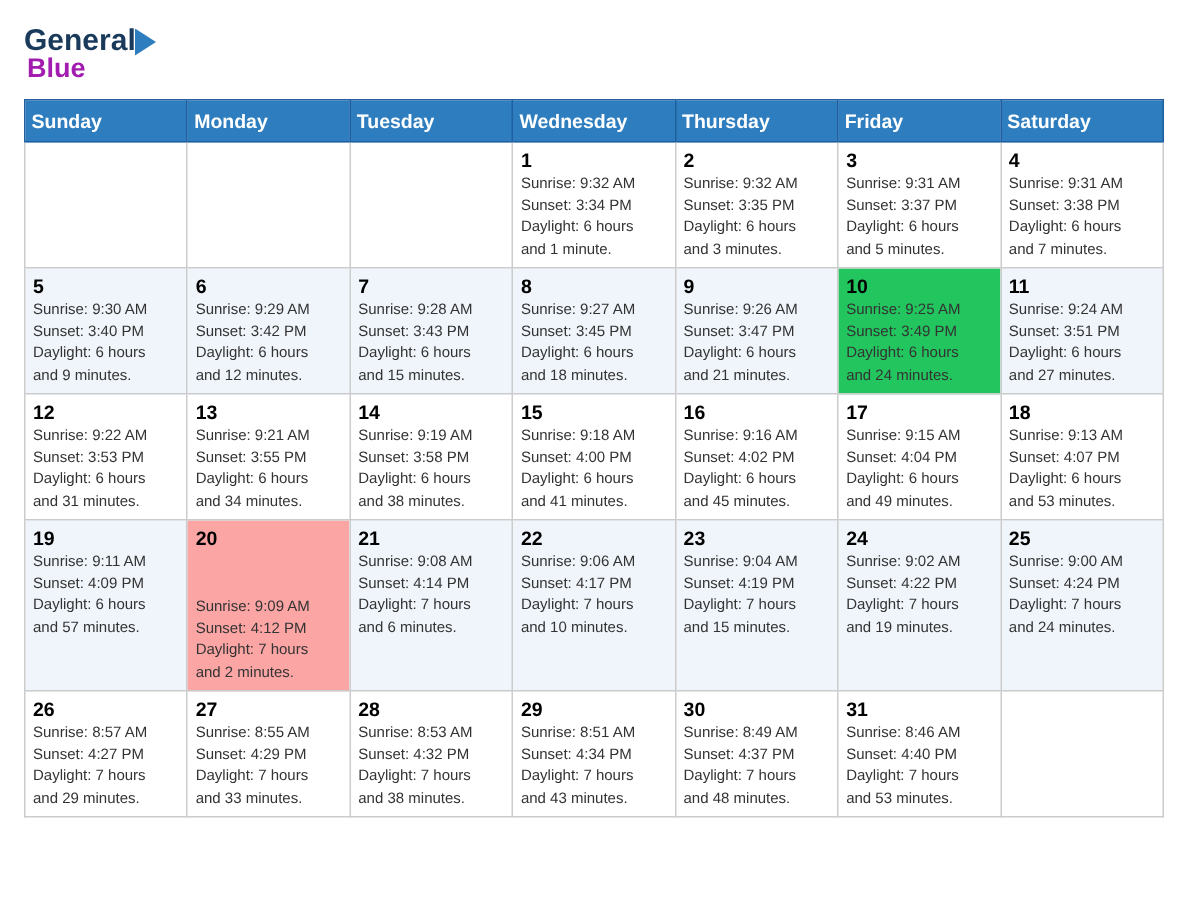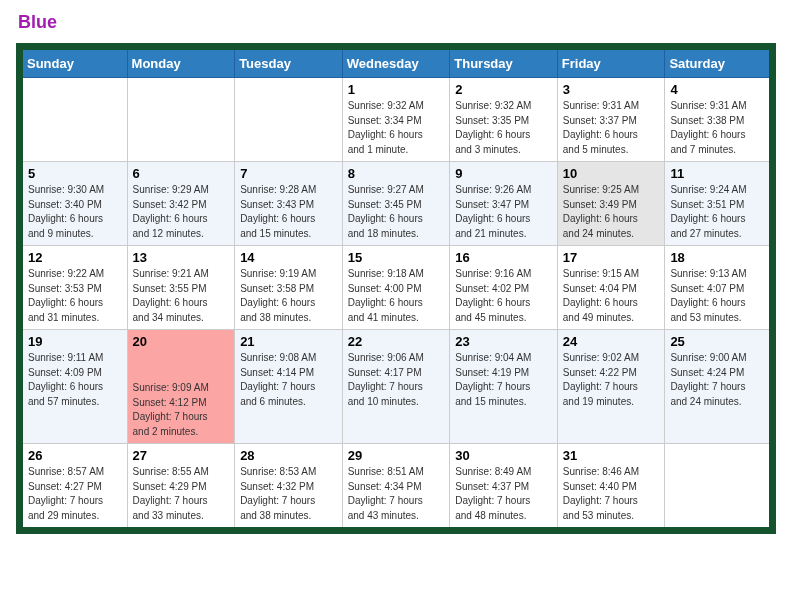"General" div.logo-line1 { html: none -> <div> <span>General</span> <svg> <polygon></polygon> </svg> </div> }
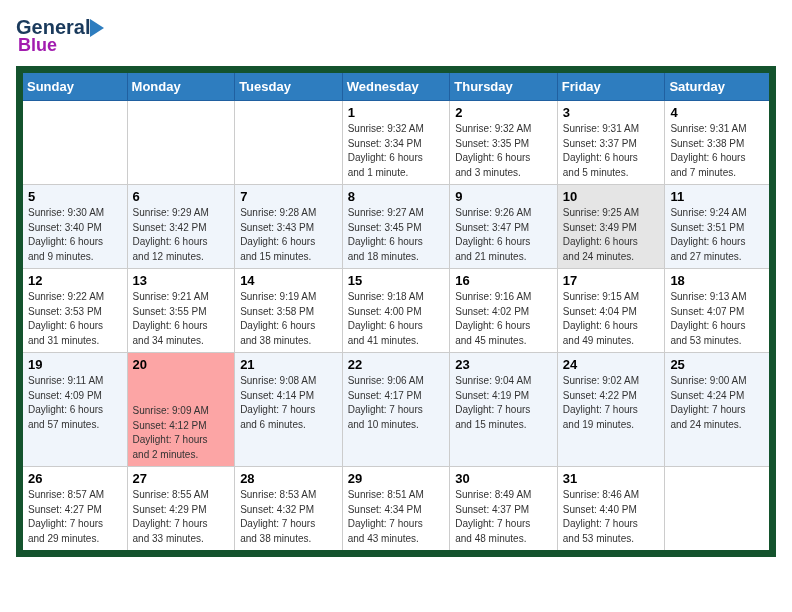"Sunday" .calendar { border: 7px solid #14532d -> 1px solid #14532d }
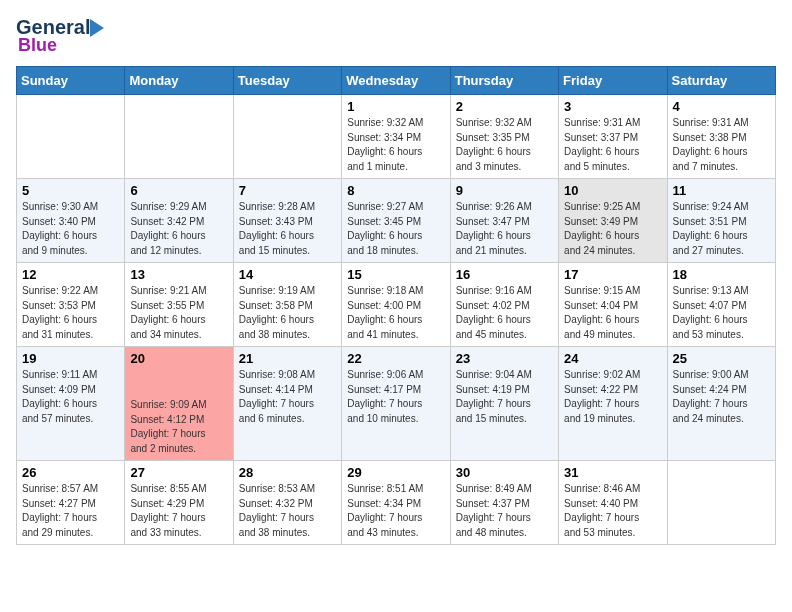"10" td { background: #e5e5e5 -> #22c55e }
